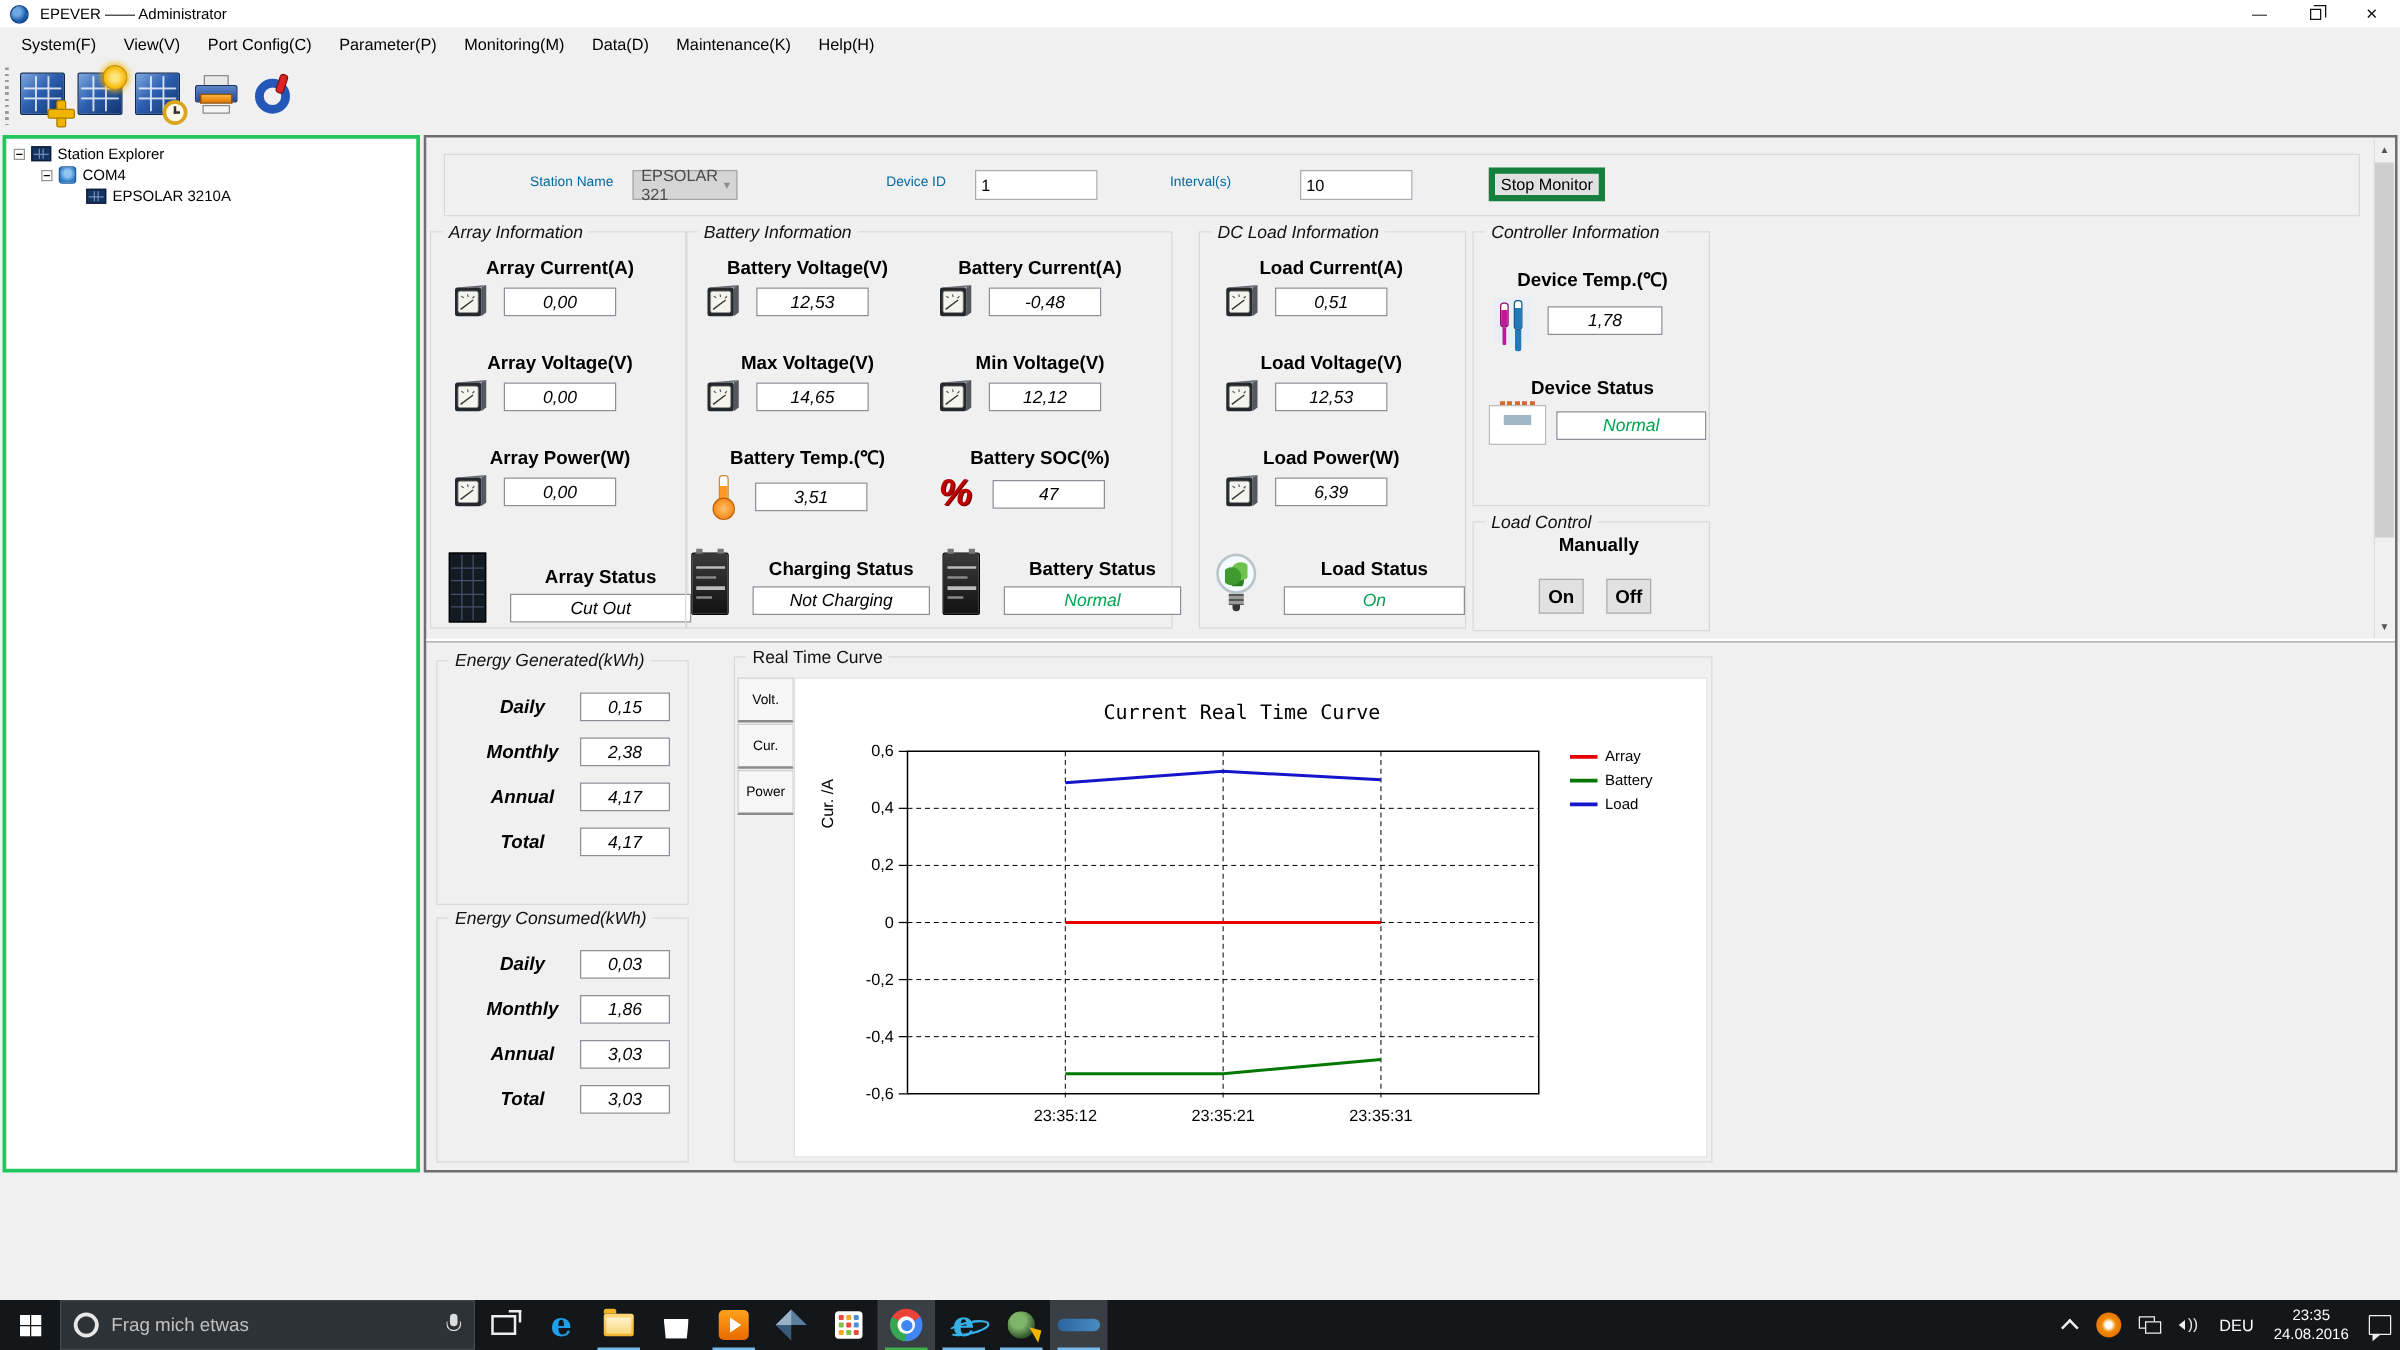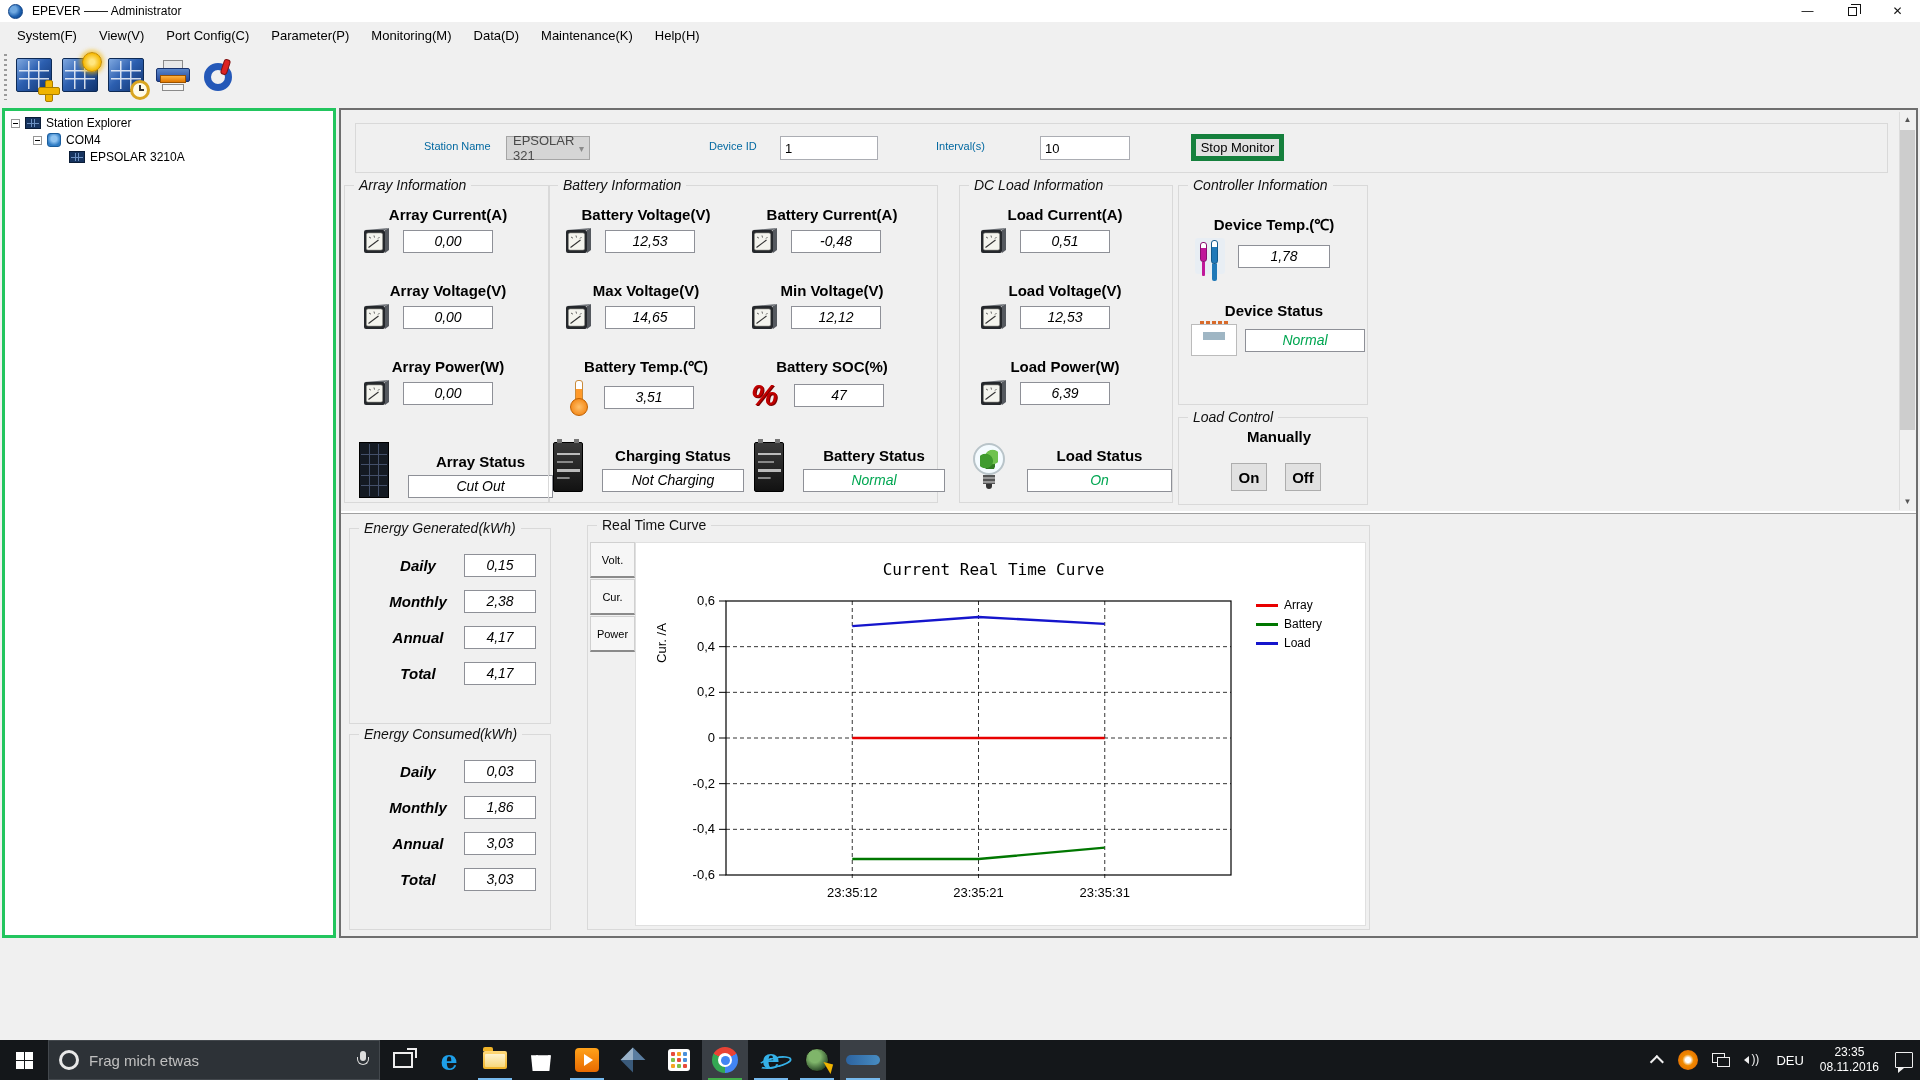"08.11.2016" div { text: 08.11.2016 -> 24.08.2016 }
